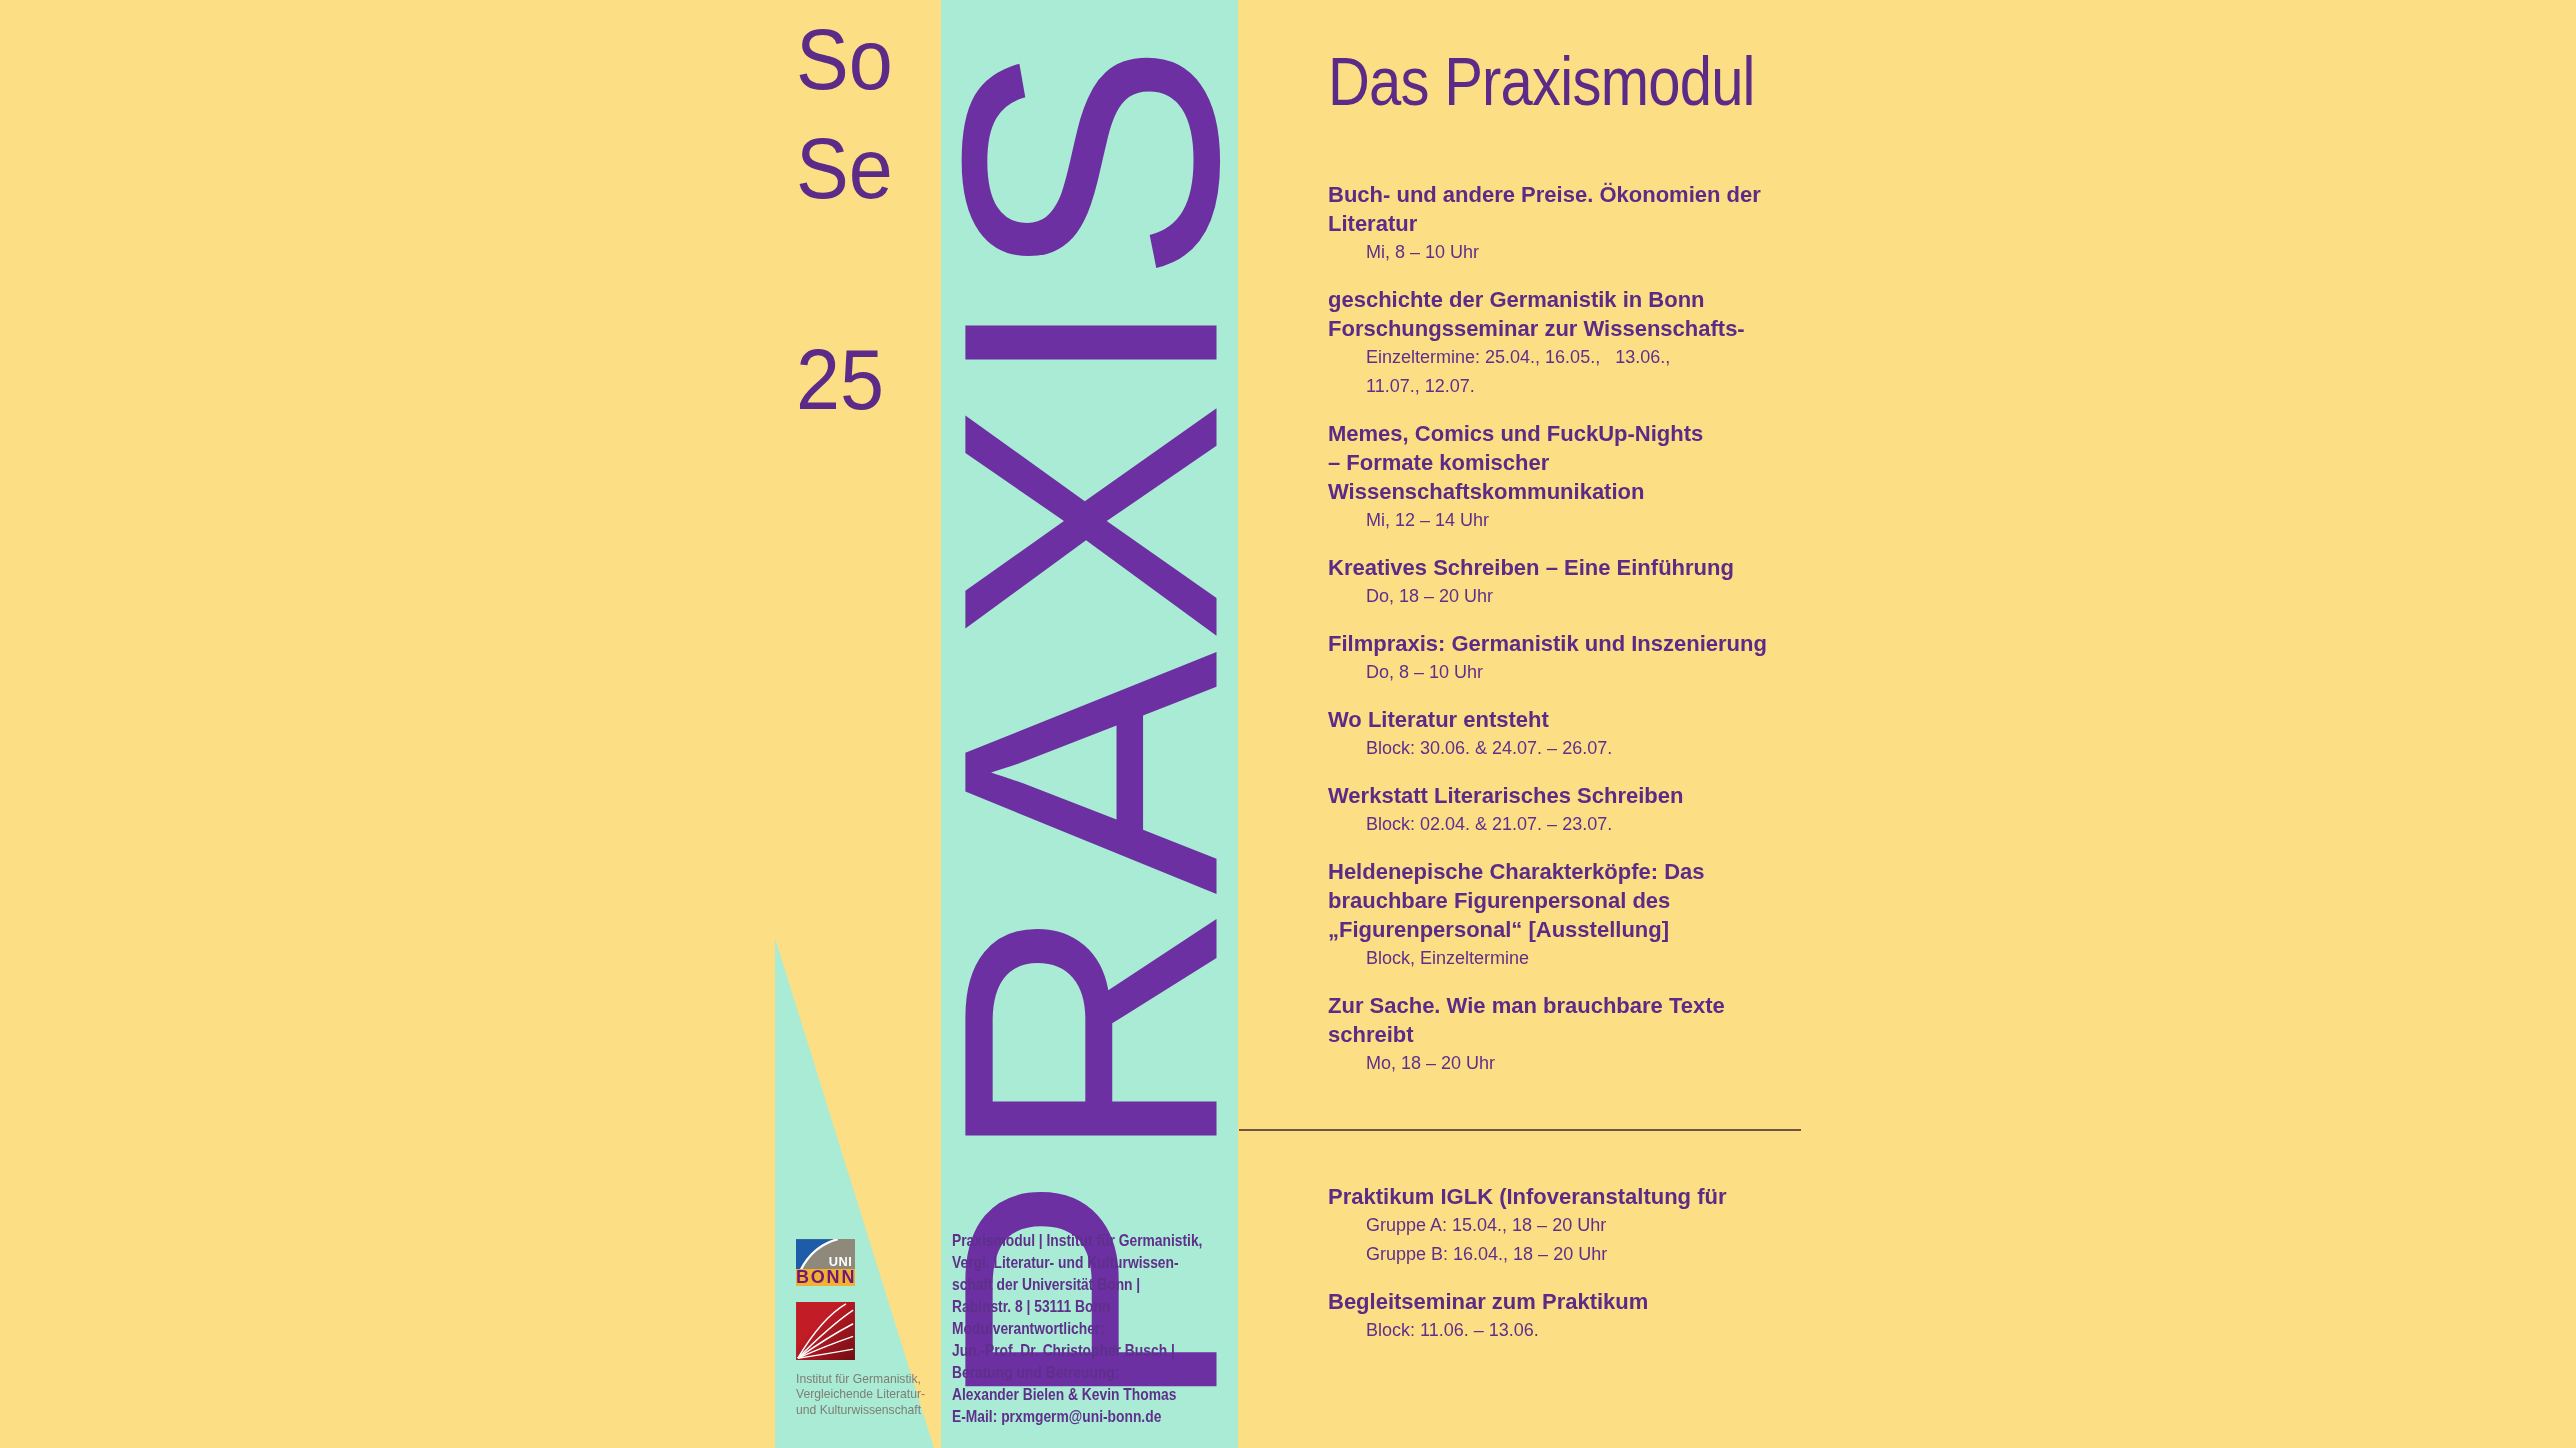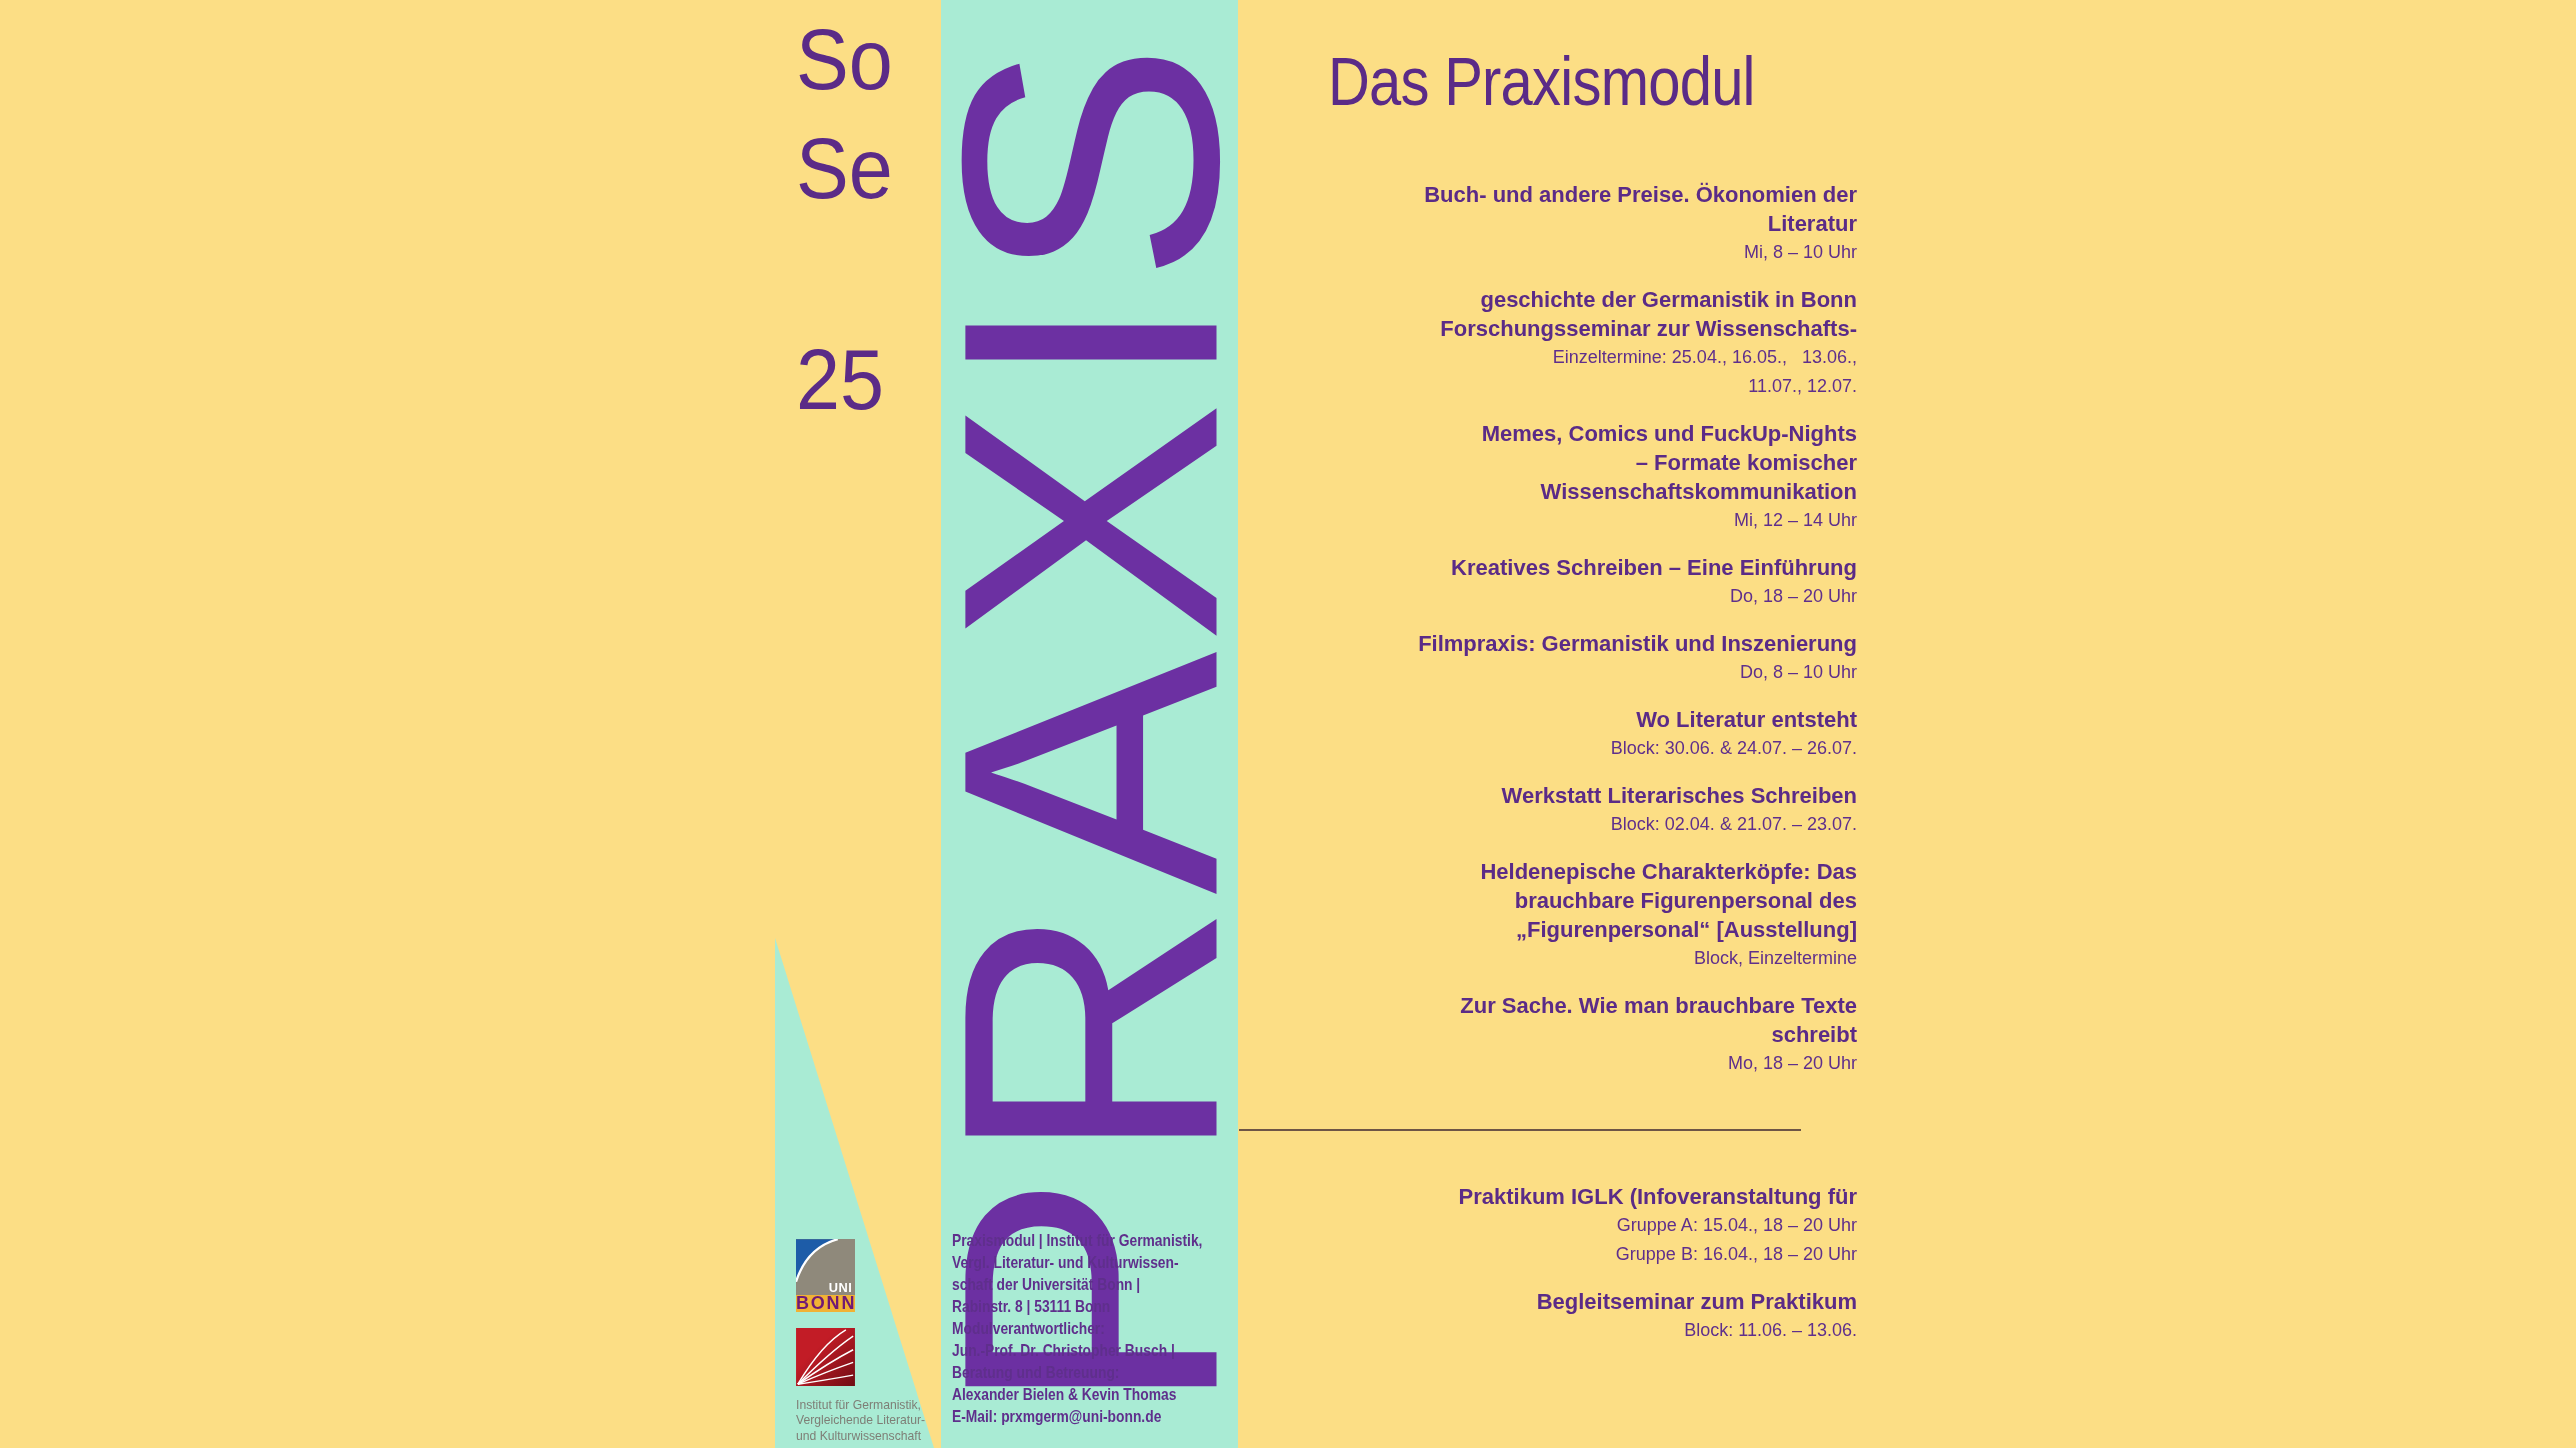"Buch- und andere Preise. Ökonomien" .course-entry { text-align: right -> none }
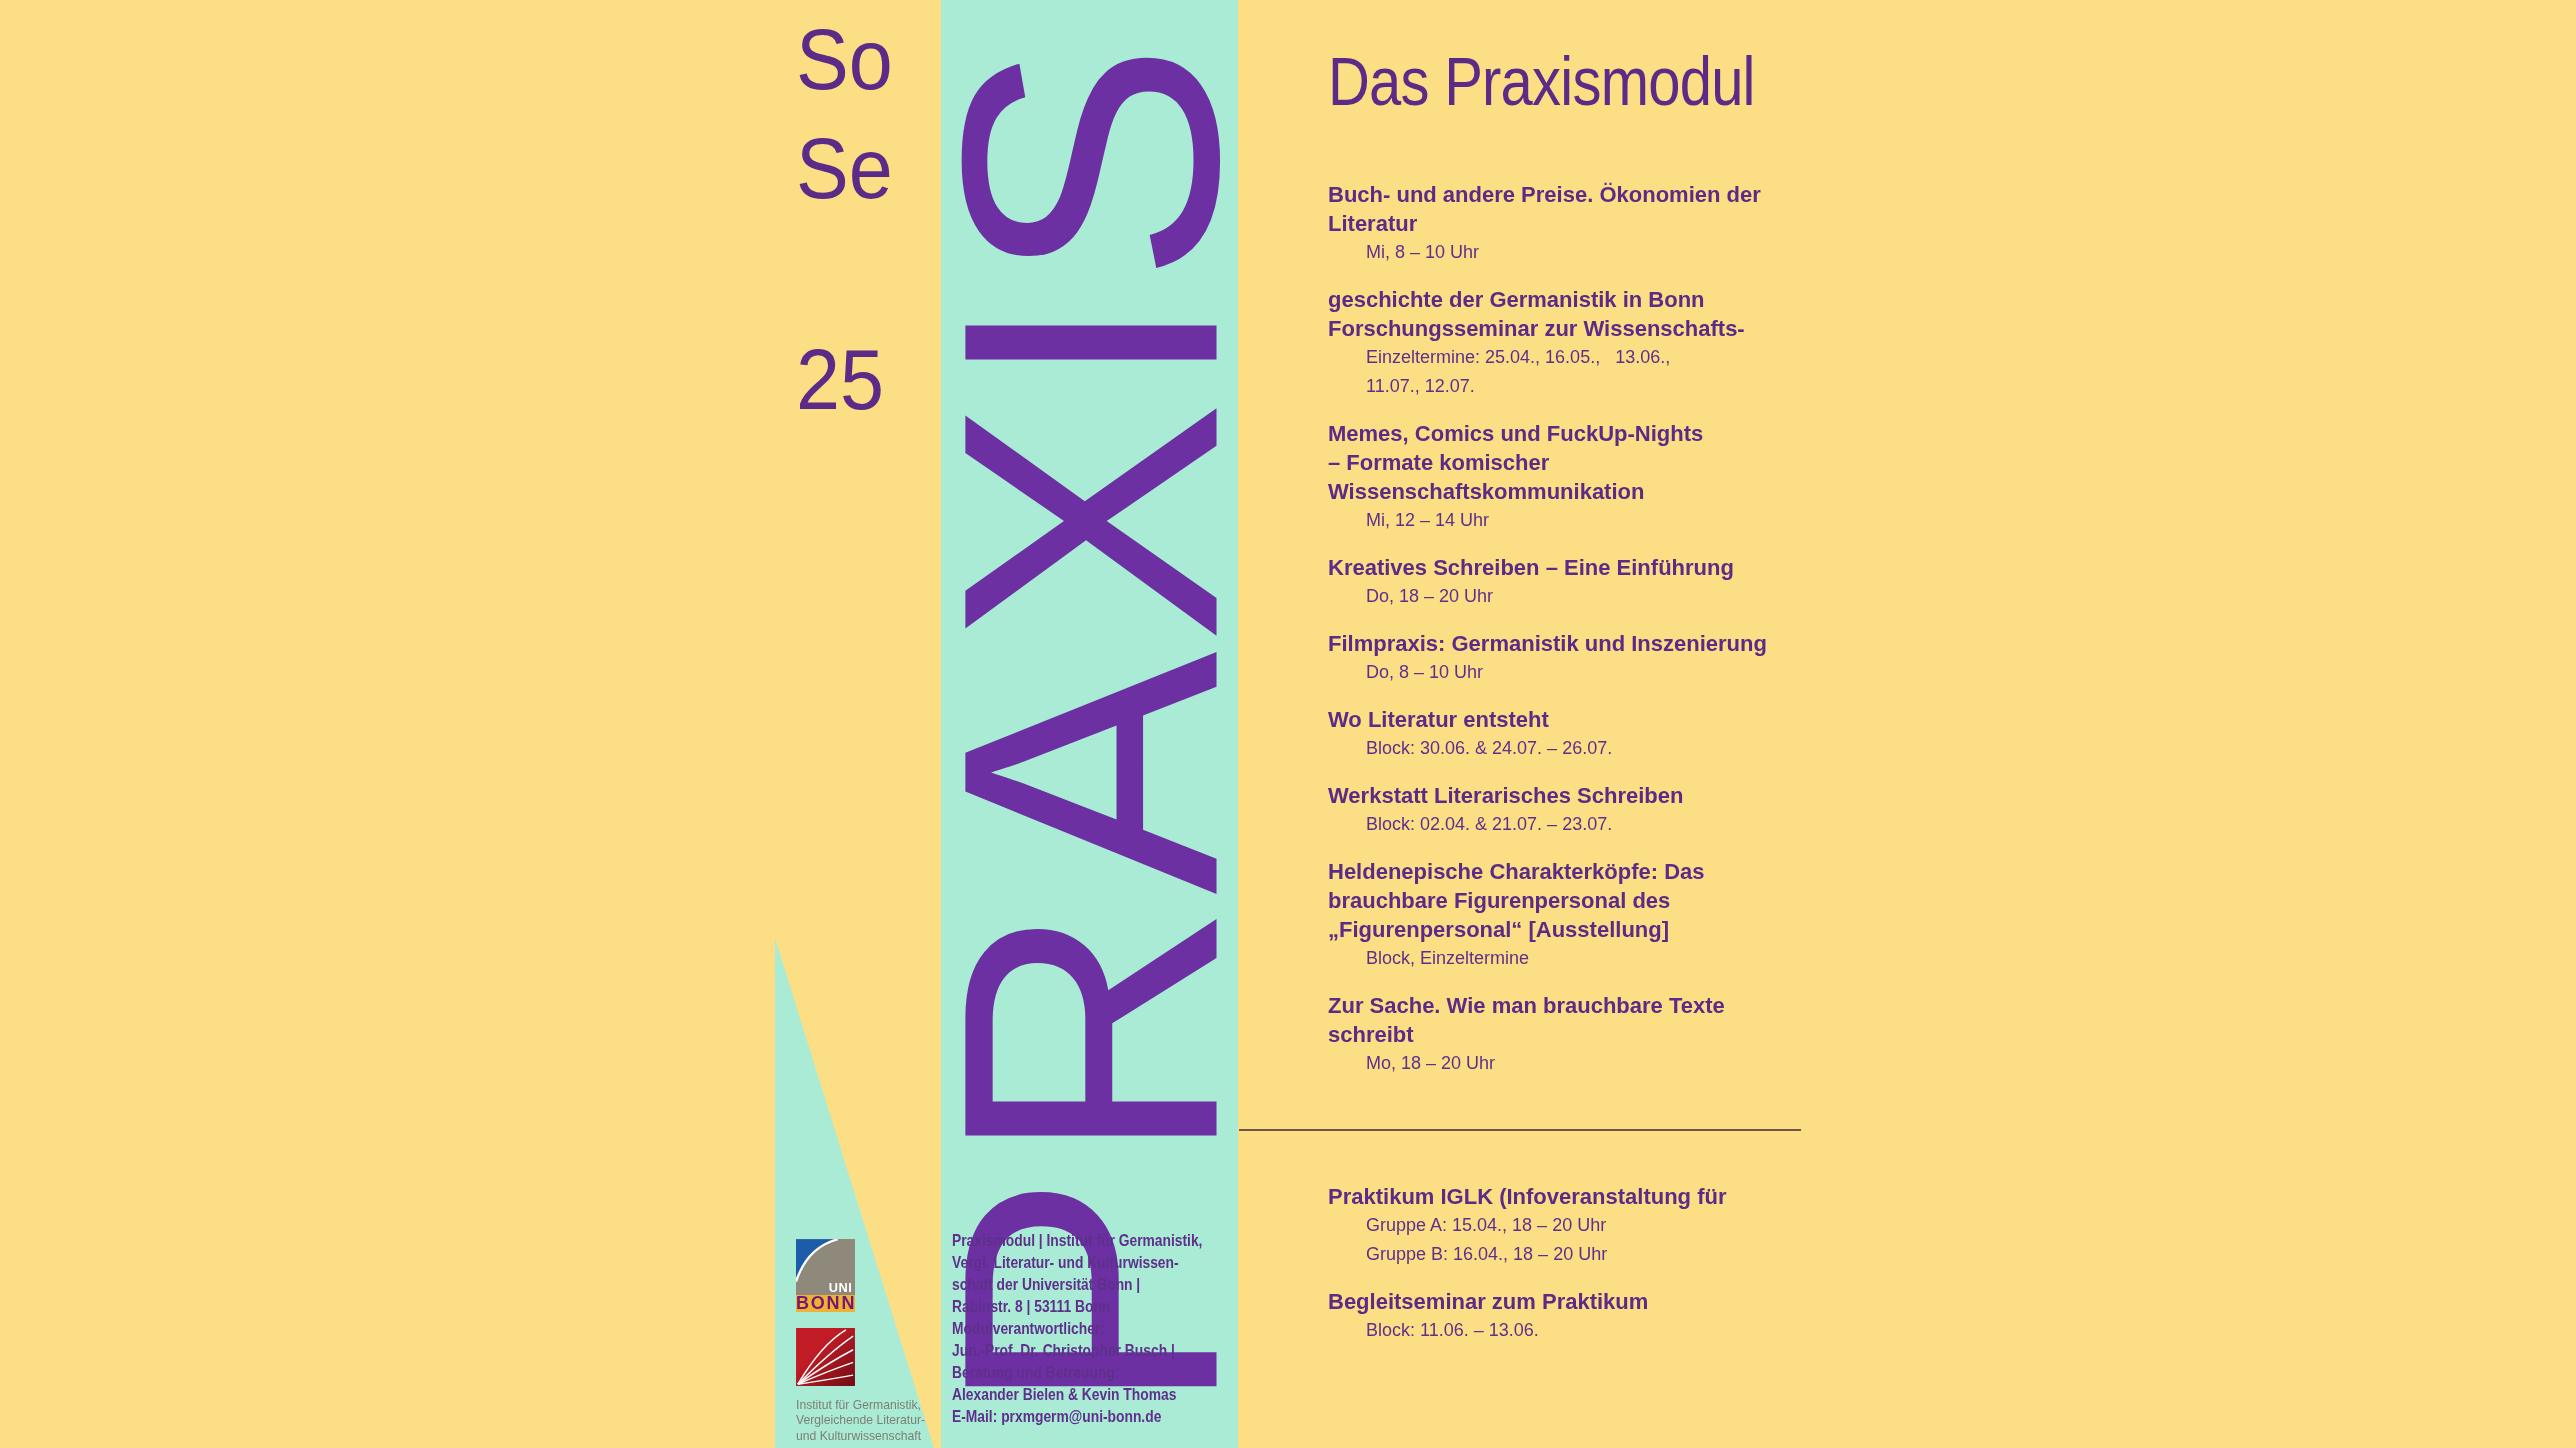"UNI" .uni-top { height: 56px -> 30px }
